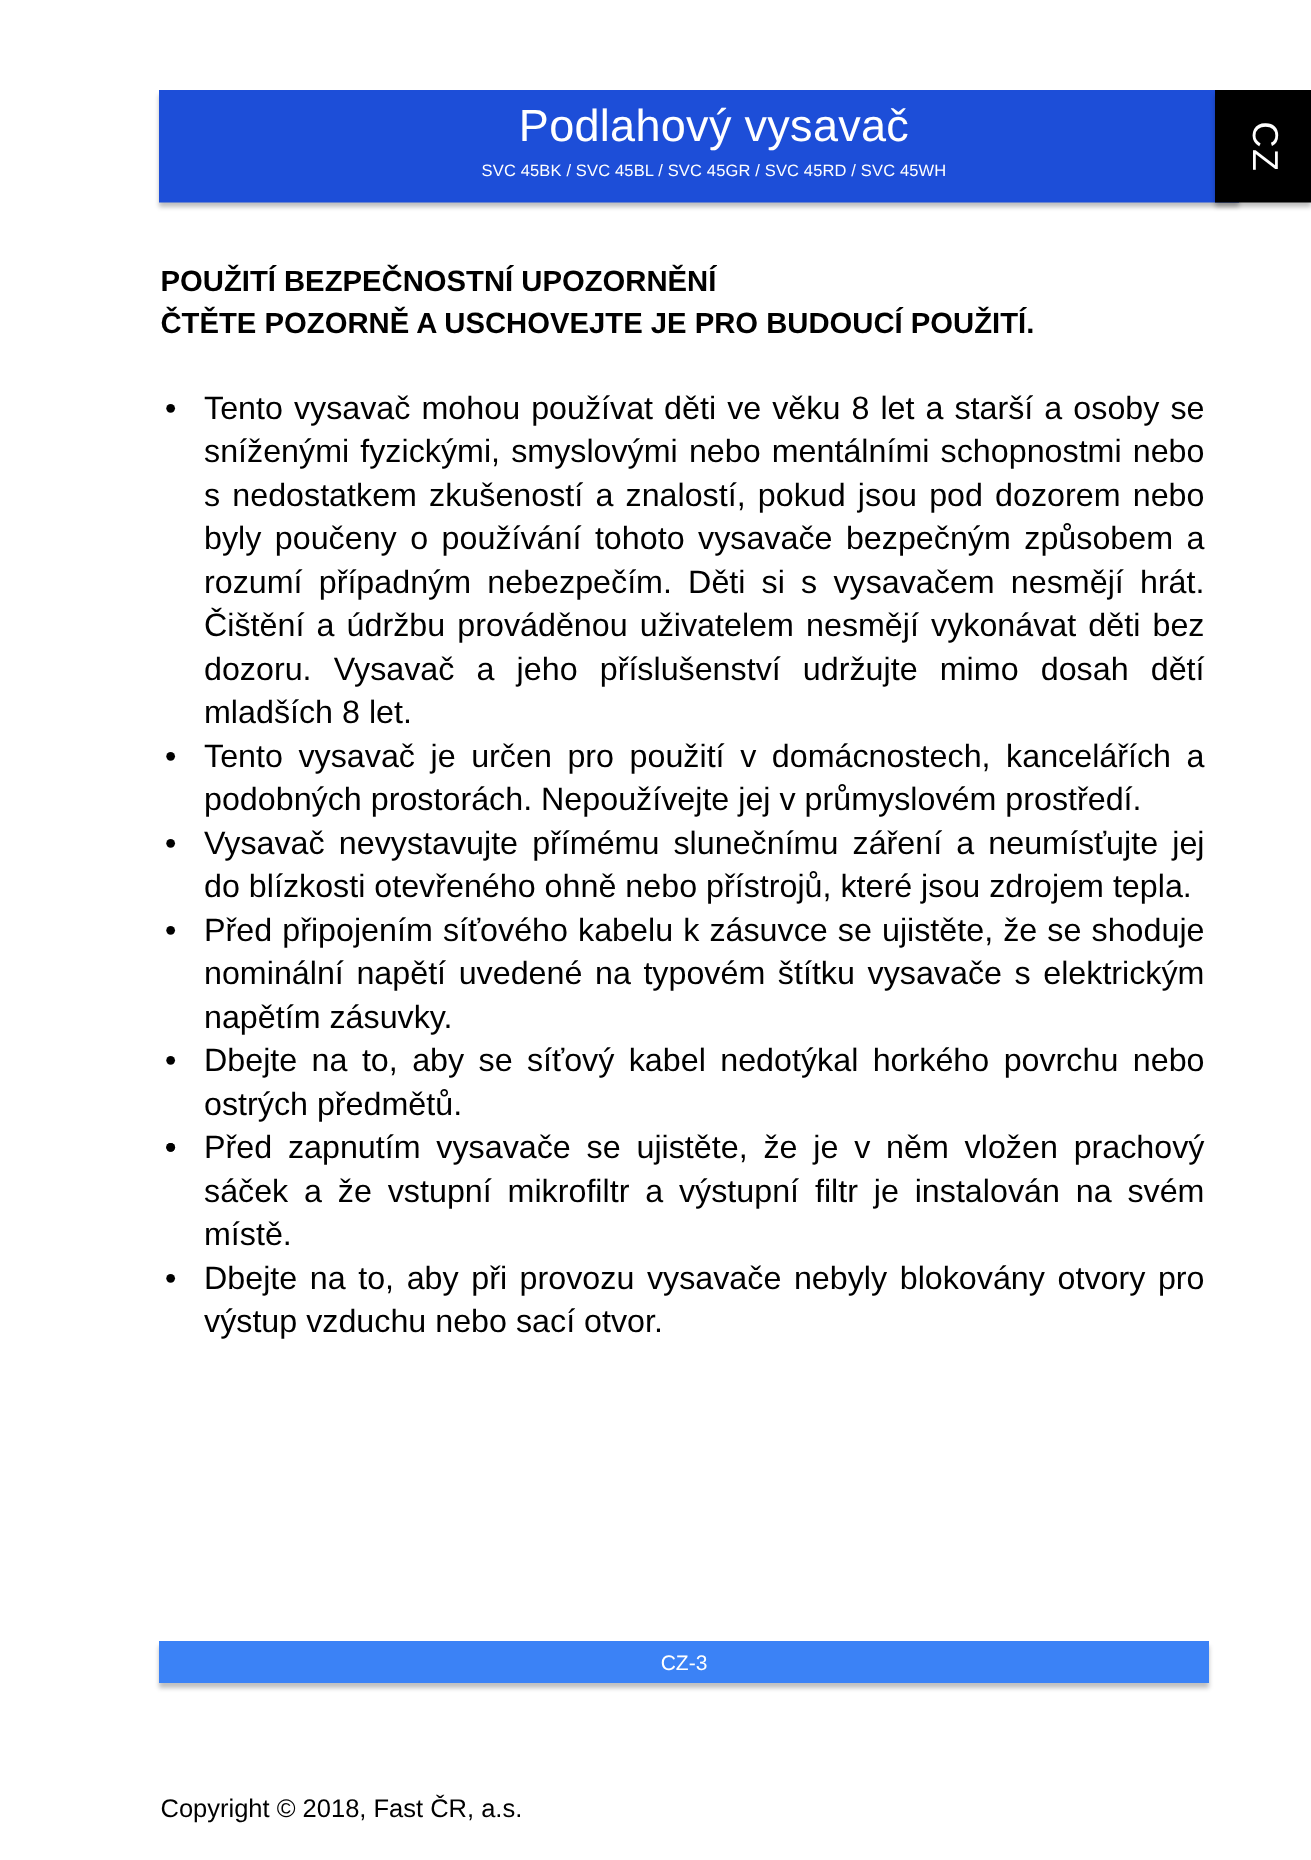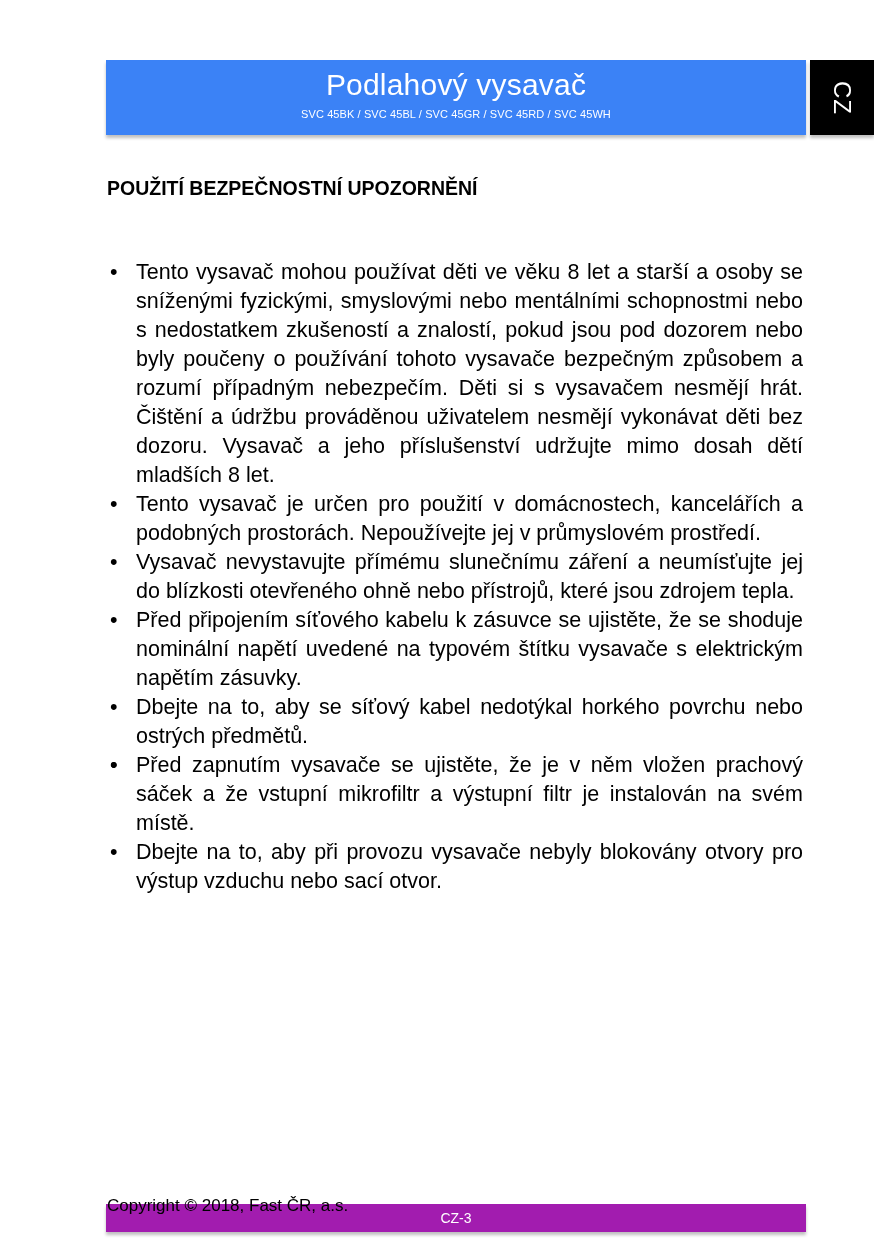"Podlahový vysavač" .header-bar { background: #3b82f6 -> #1d4ed8; padding-left: none -> 20px }
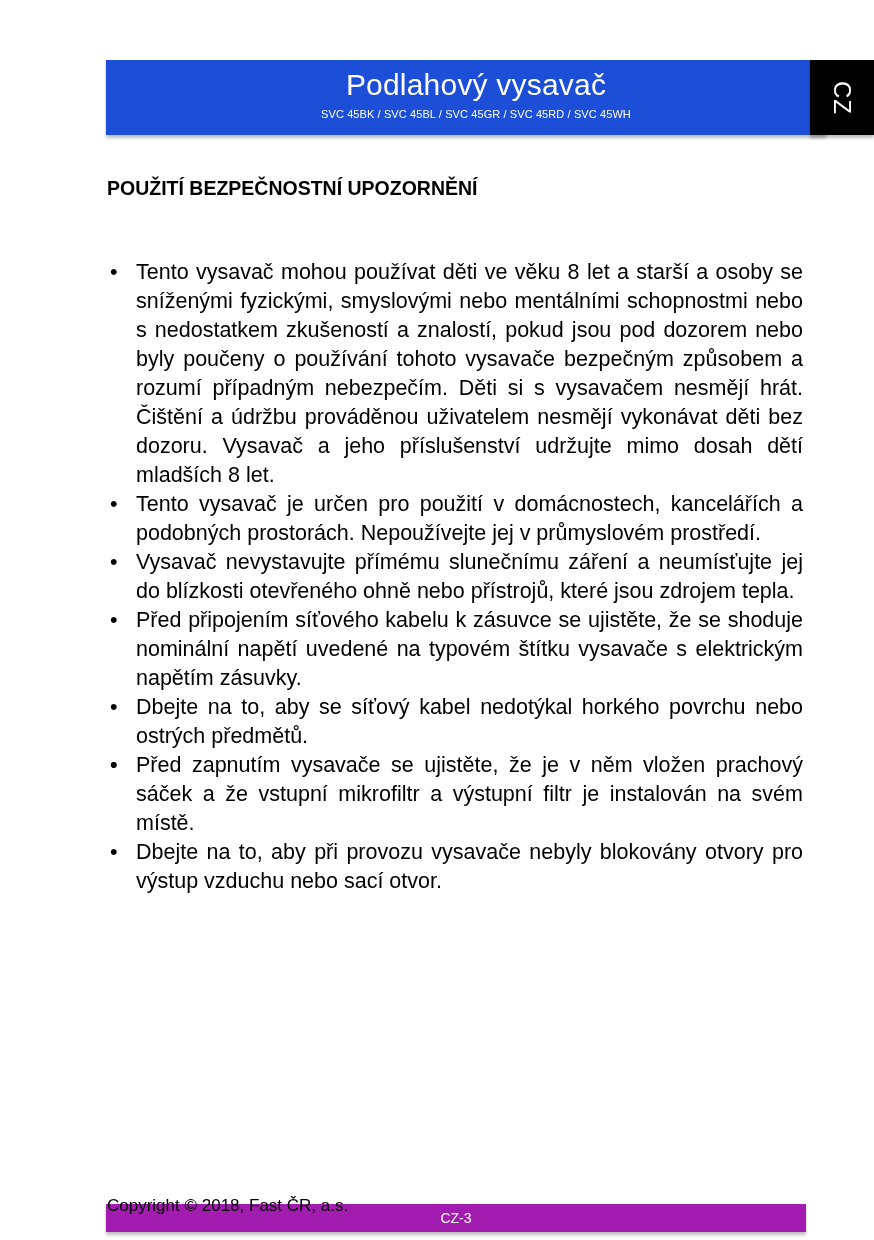"ČTĚTE POZORNĚ A USCHOVEJTE JE" div { html: none -> <div>ČTĚTE POZORNĚ A USCHOVEJTE JE PRO BUDOUCÍ POUŽITÍ.</div> }
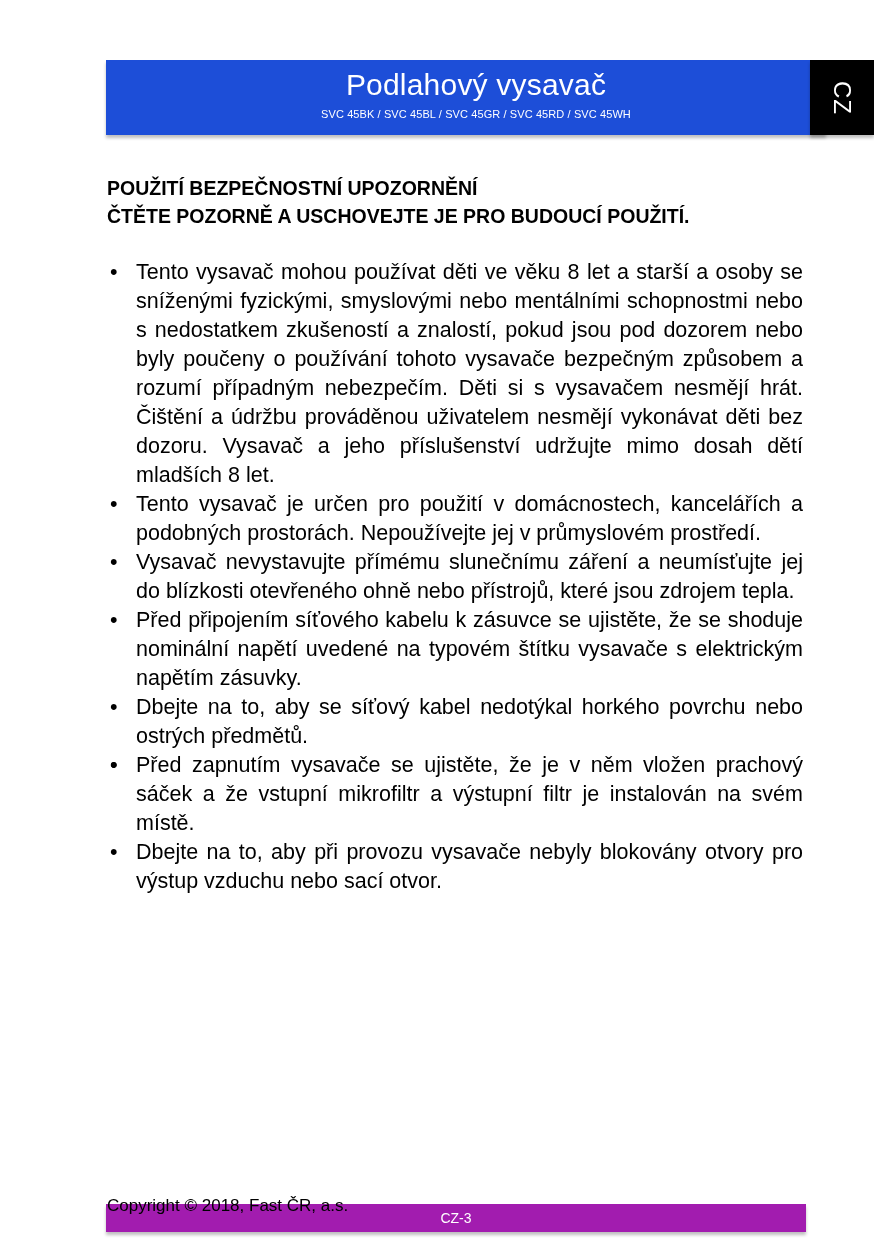"CZ-3" .footer-bar { background: #a21caf -> #3b82f6; top: 1204px -> 1094px }
